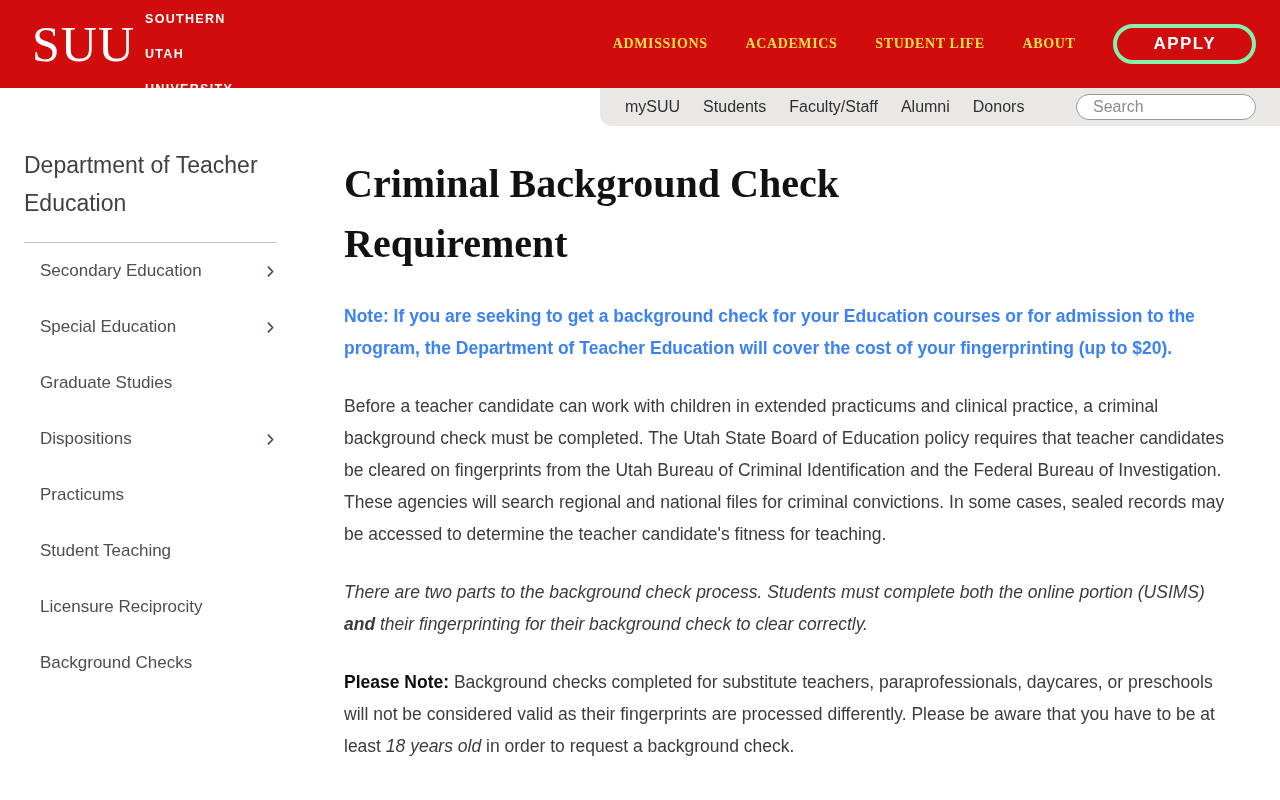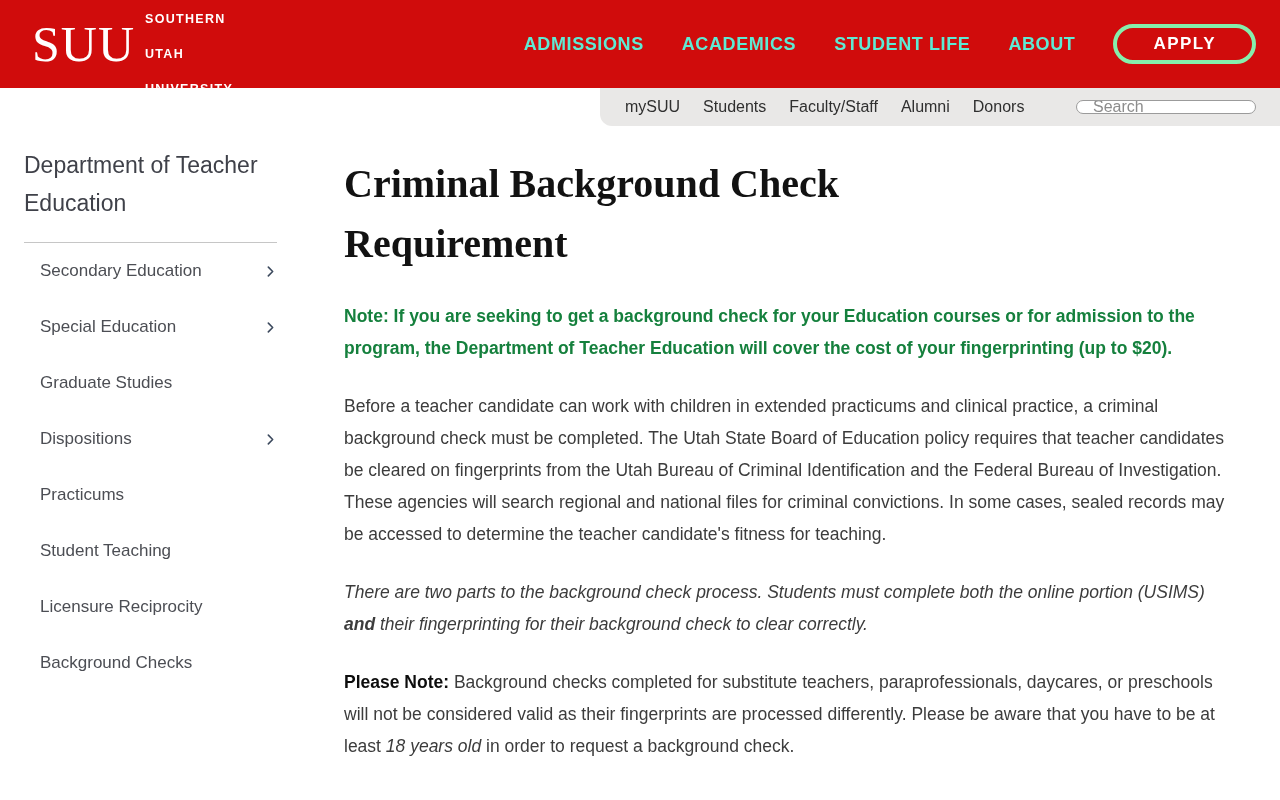"ADMISSIONS" .nav-link { color: #5eead4 -> #fde047; font-family: none -> Liberation Serif, serif; font-size: 18px -> 14px }
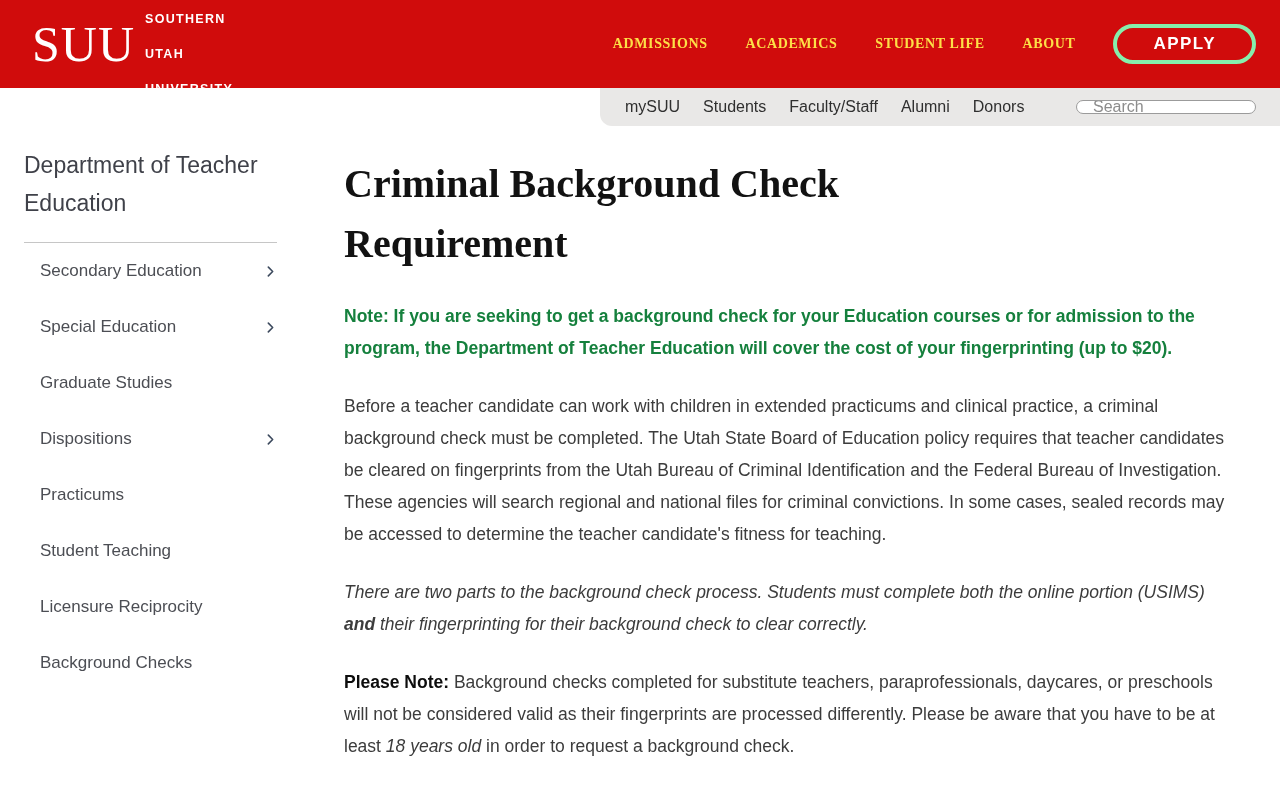"Search" .search-input { height: 14px -> 26px }
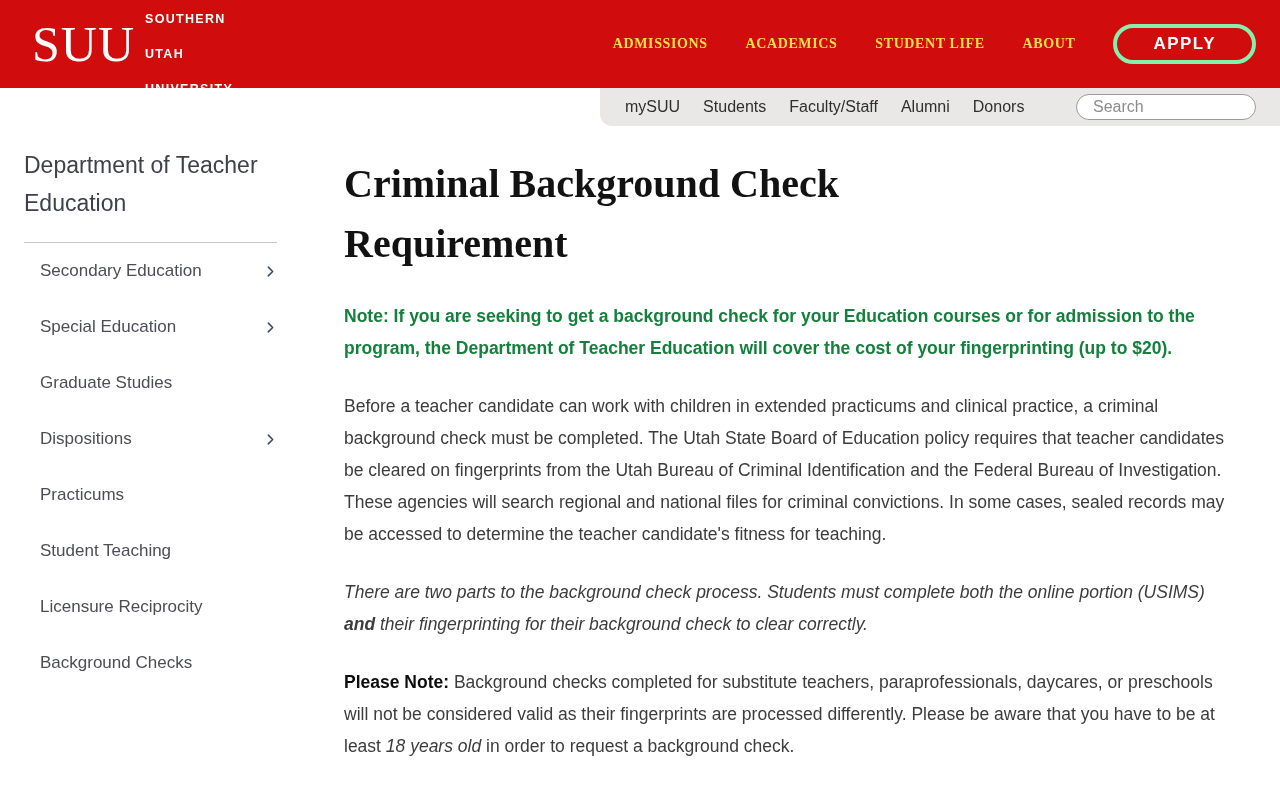"Note: If you are seeking" .para.note { color: #15803d -> #3b82f6 }
